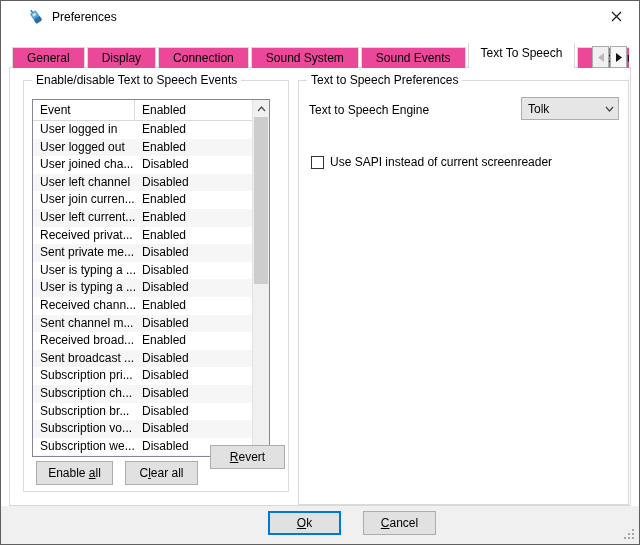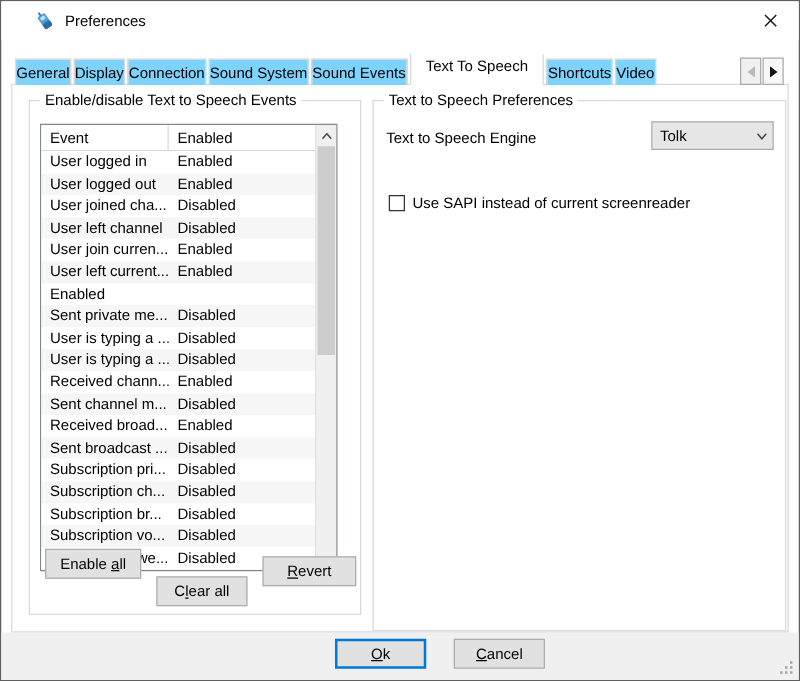"General" .tab { background: #7dd3fc -> #ec4899; padding: 0 0 -> 0 14px }
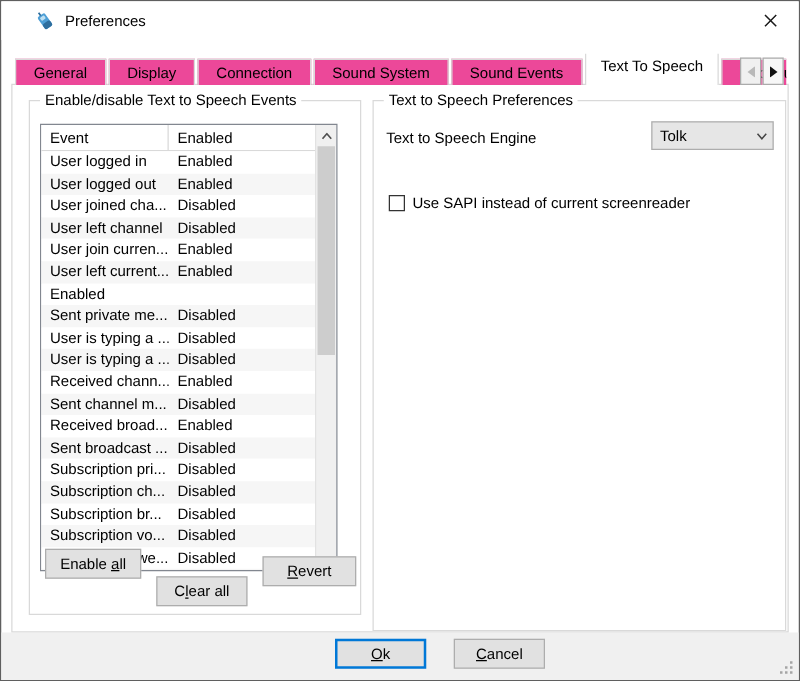"Received privat..." span.c1 { html: none -> <span>Received privat...</span> }
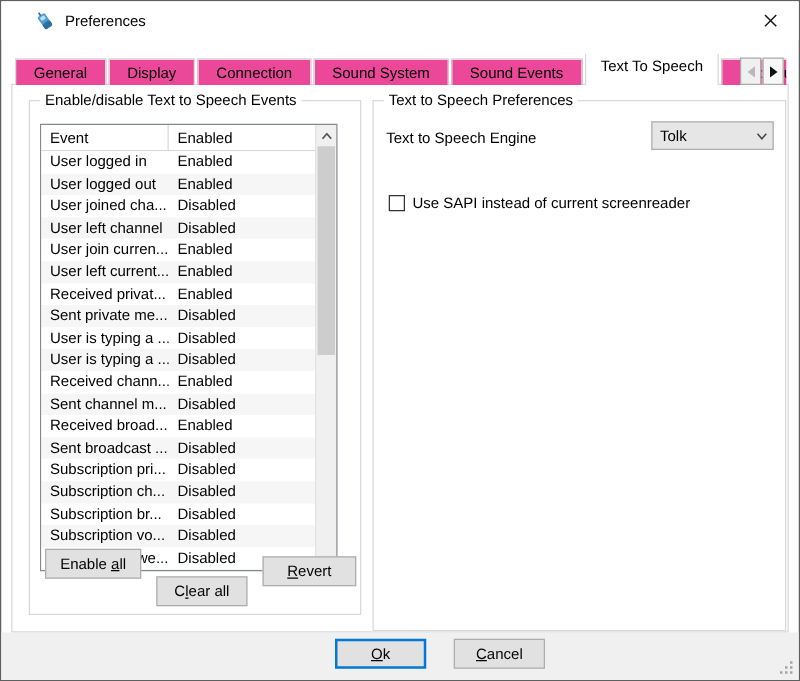"Enable all" #btn-enable-all { top: 358px -> 380px }
